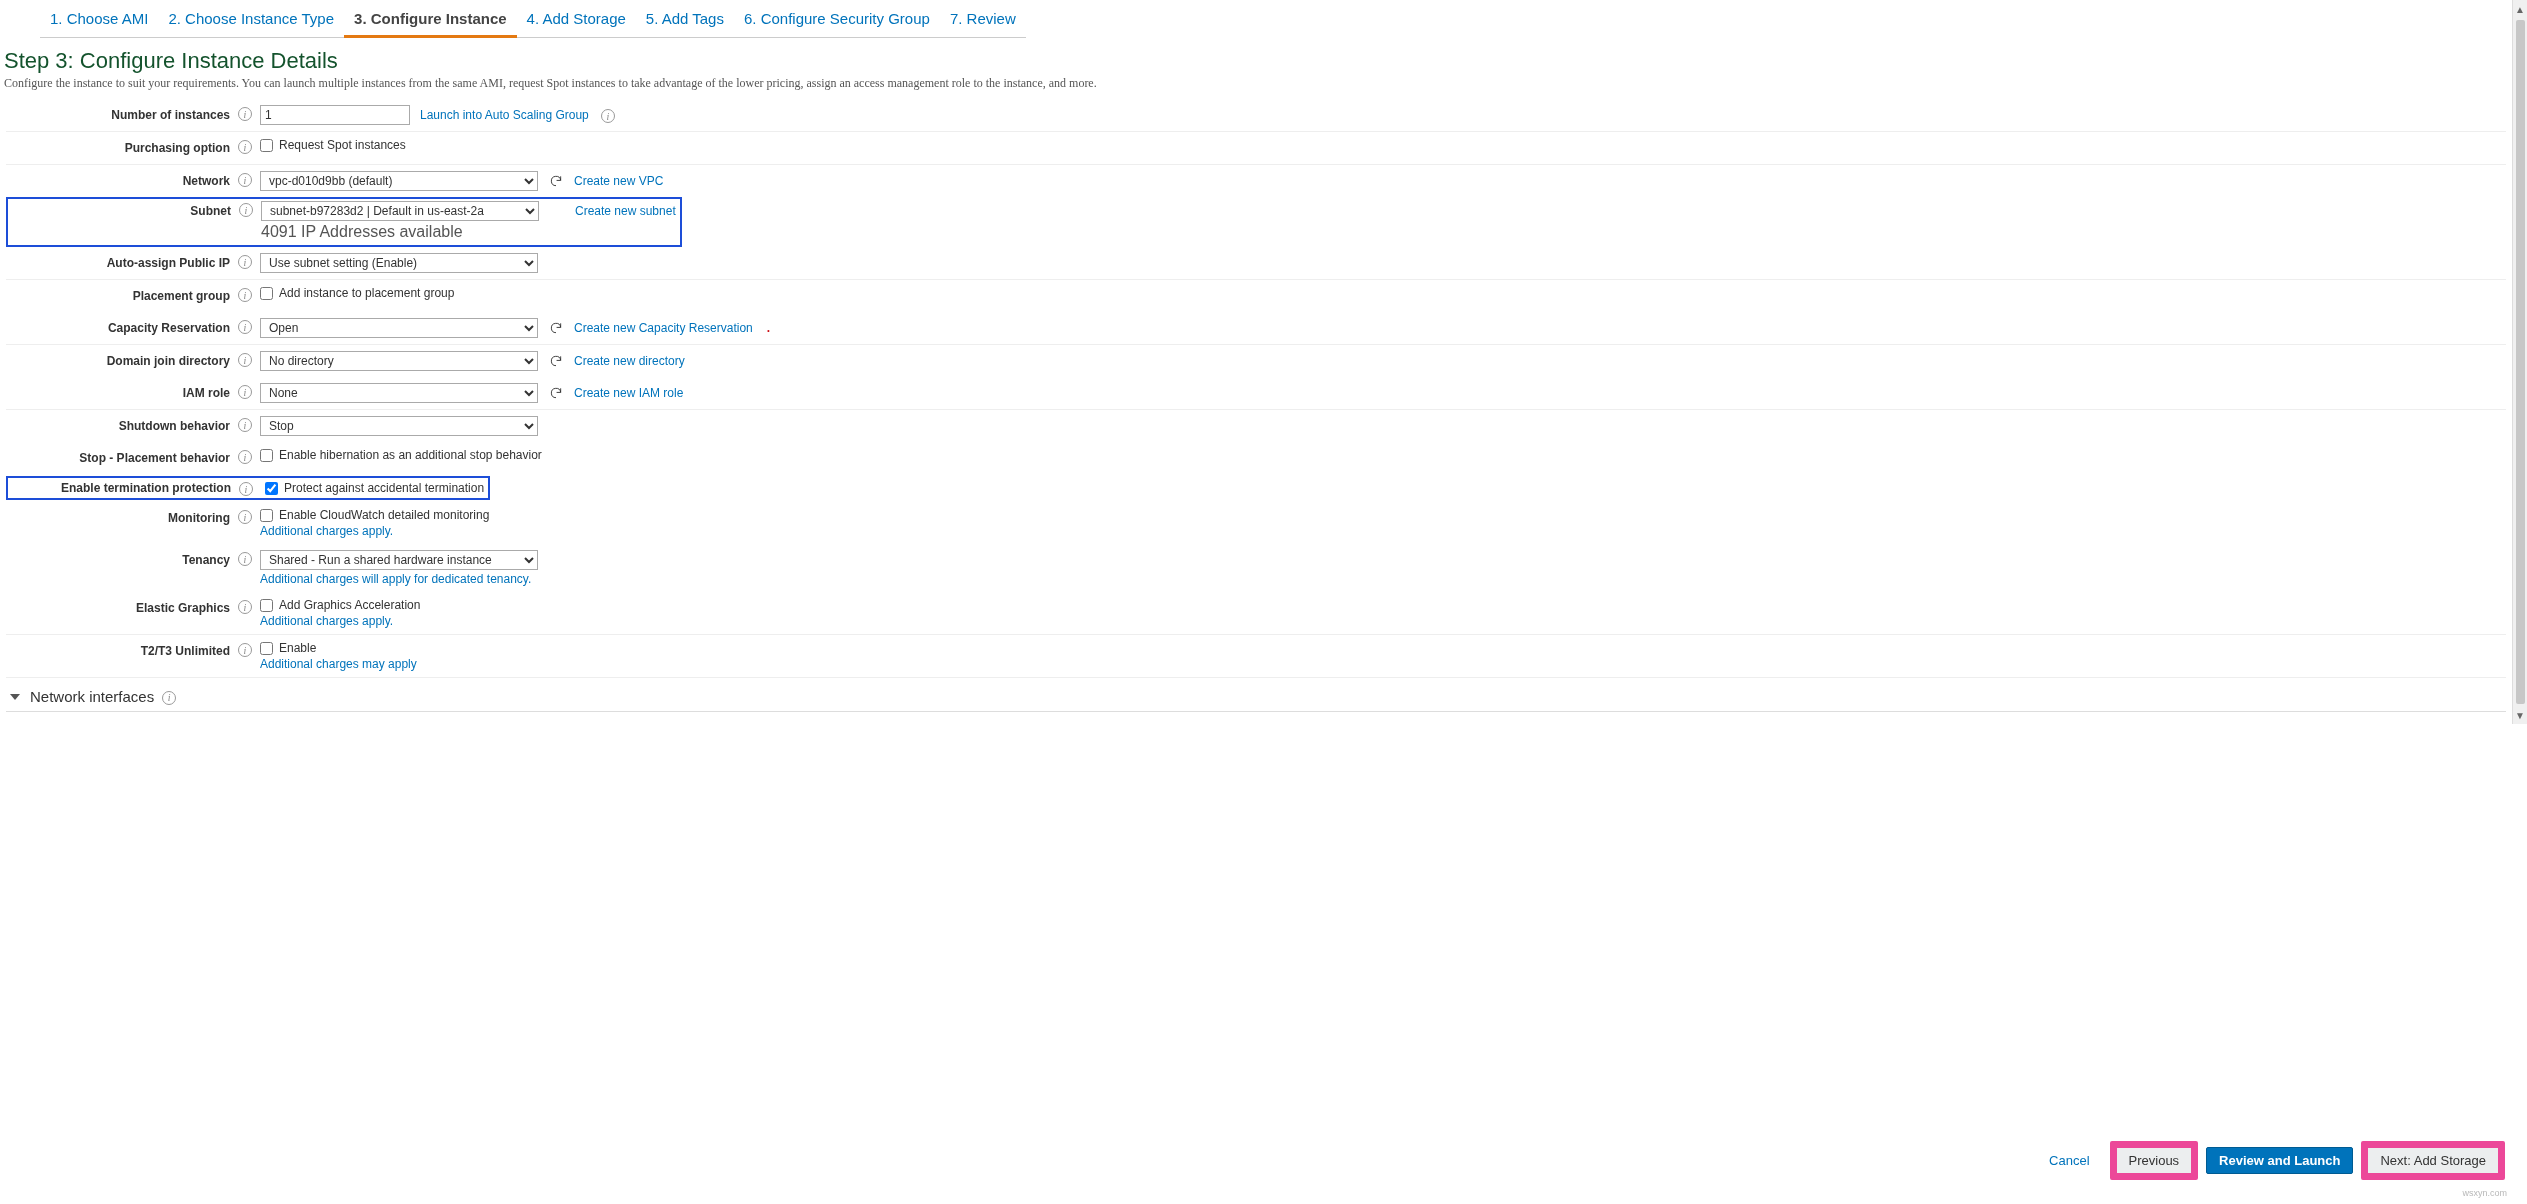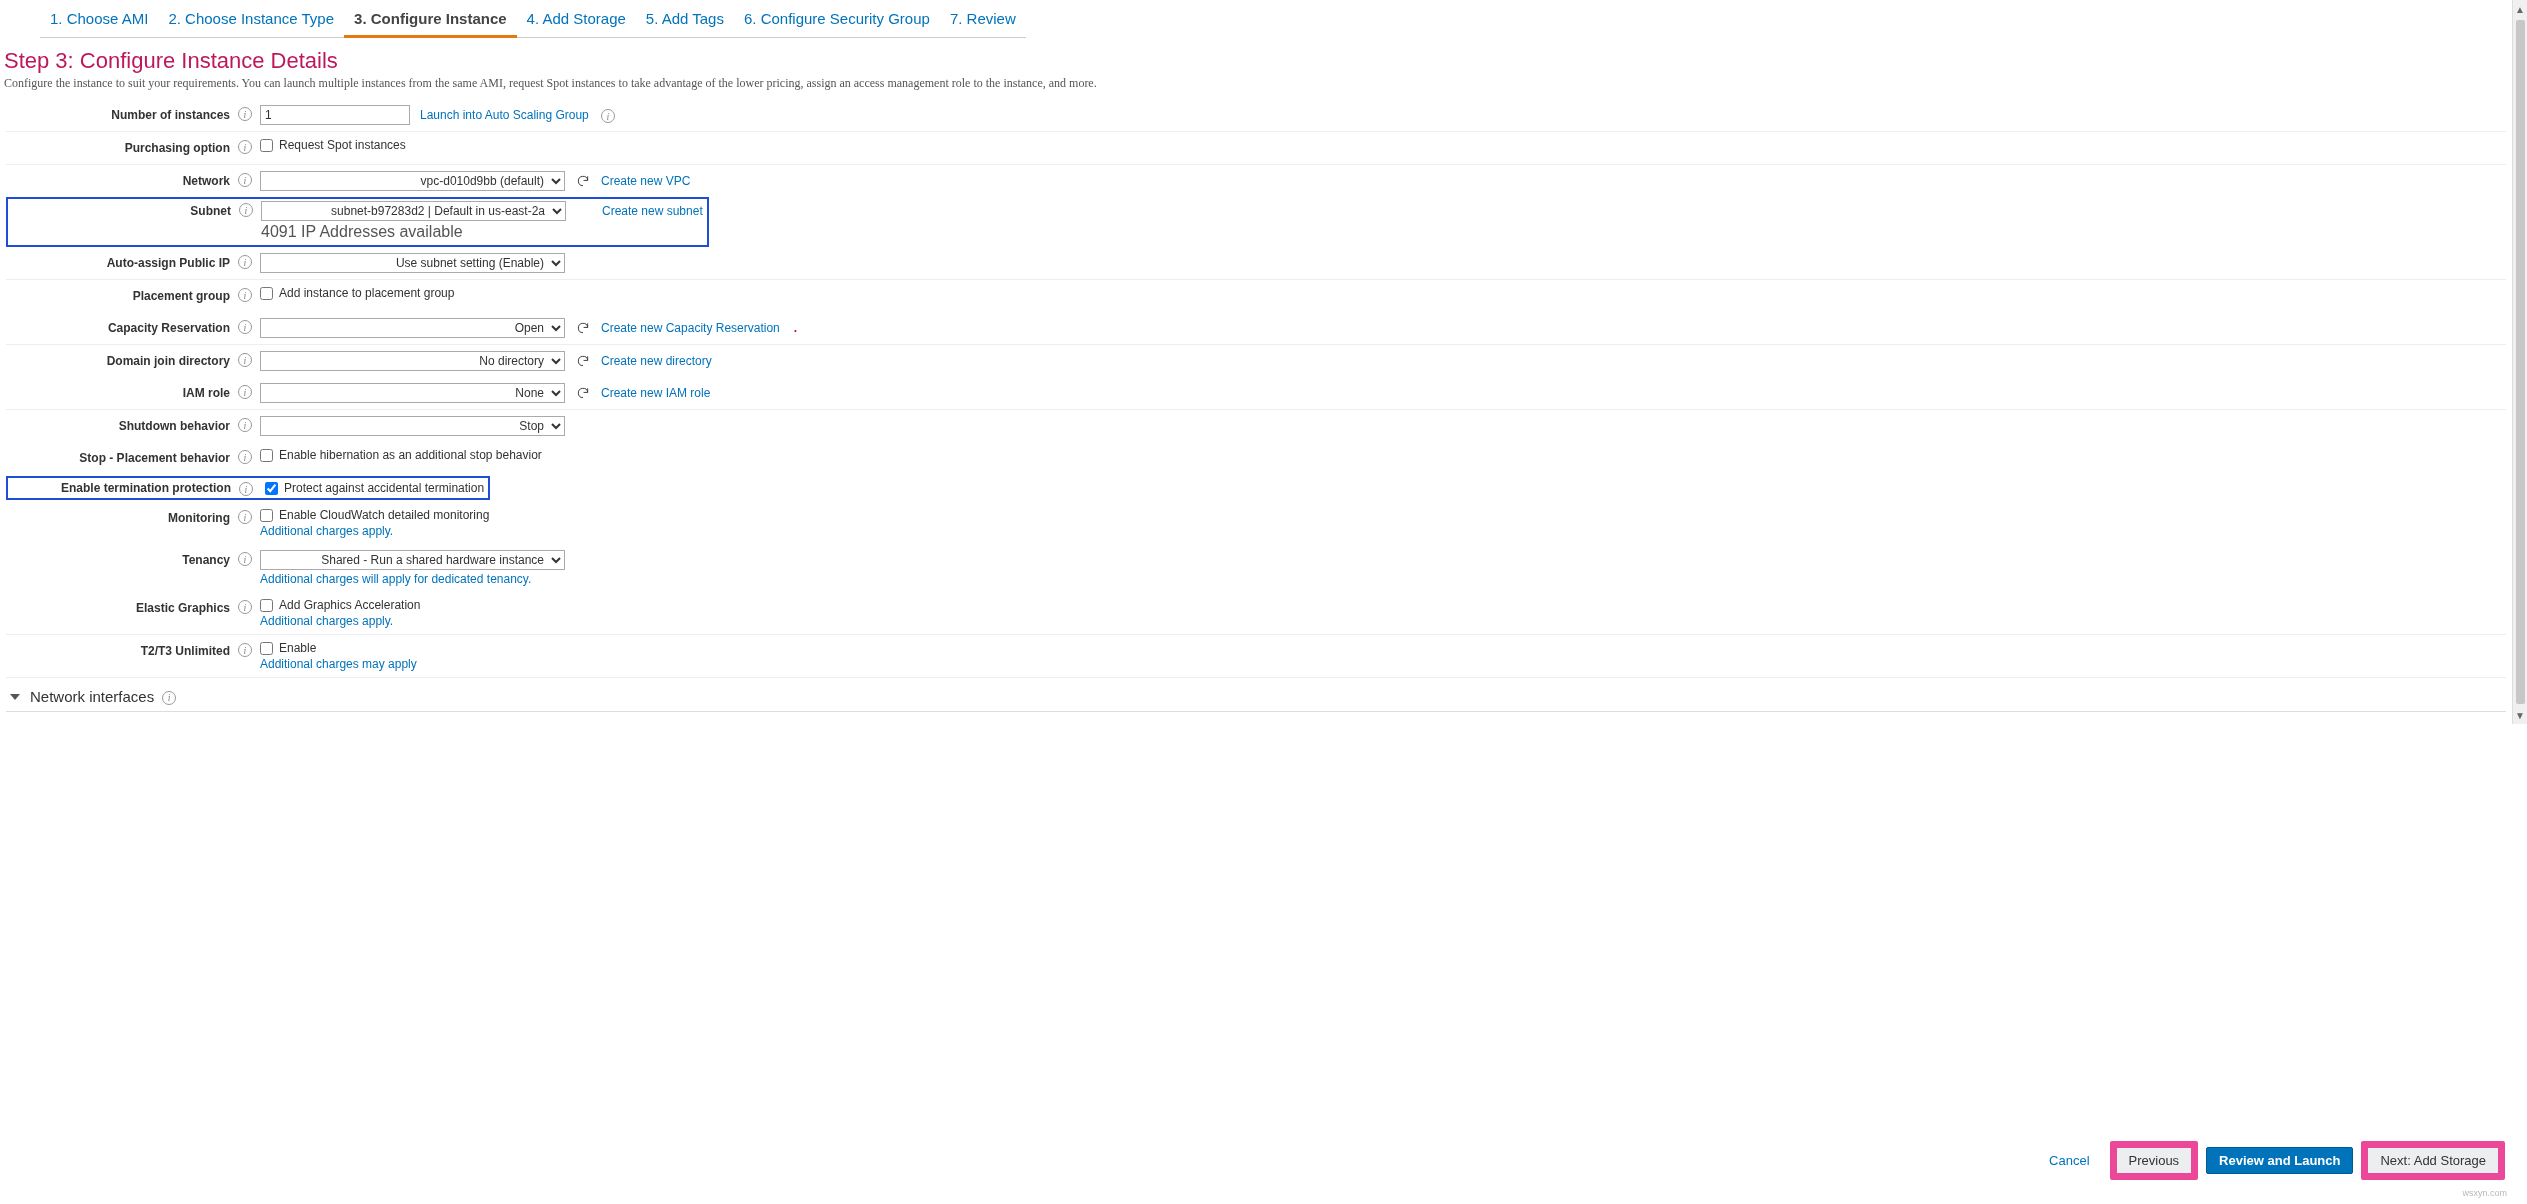"Step 3: Configure Instance Details" h1.step-title { color: #be185d -> #14532d }
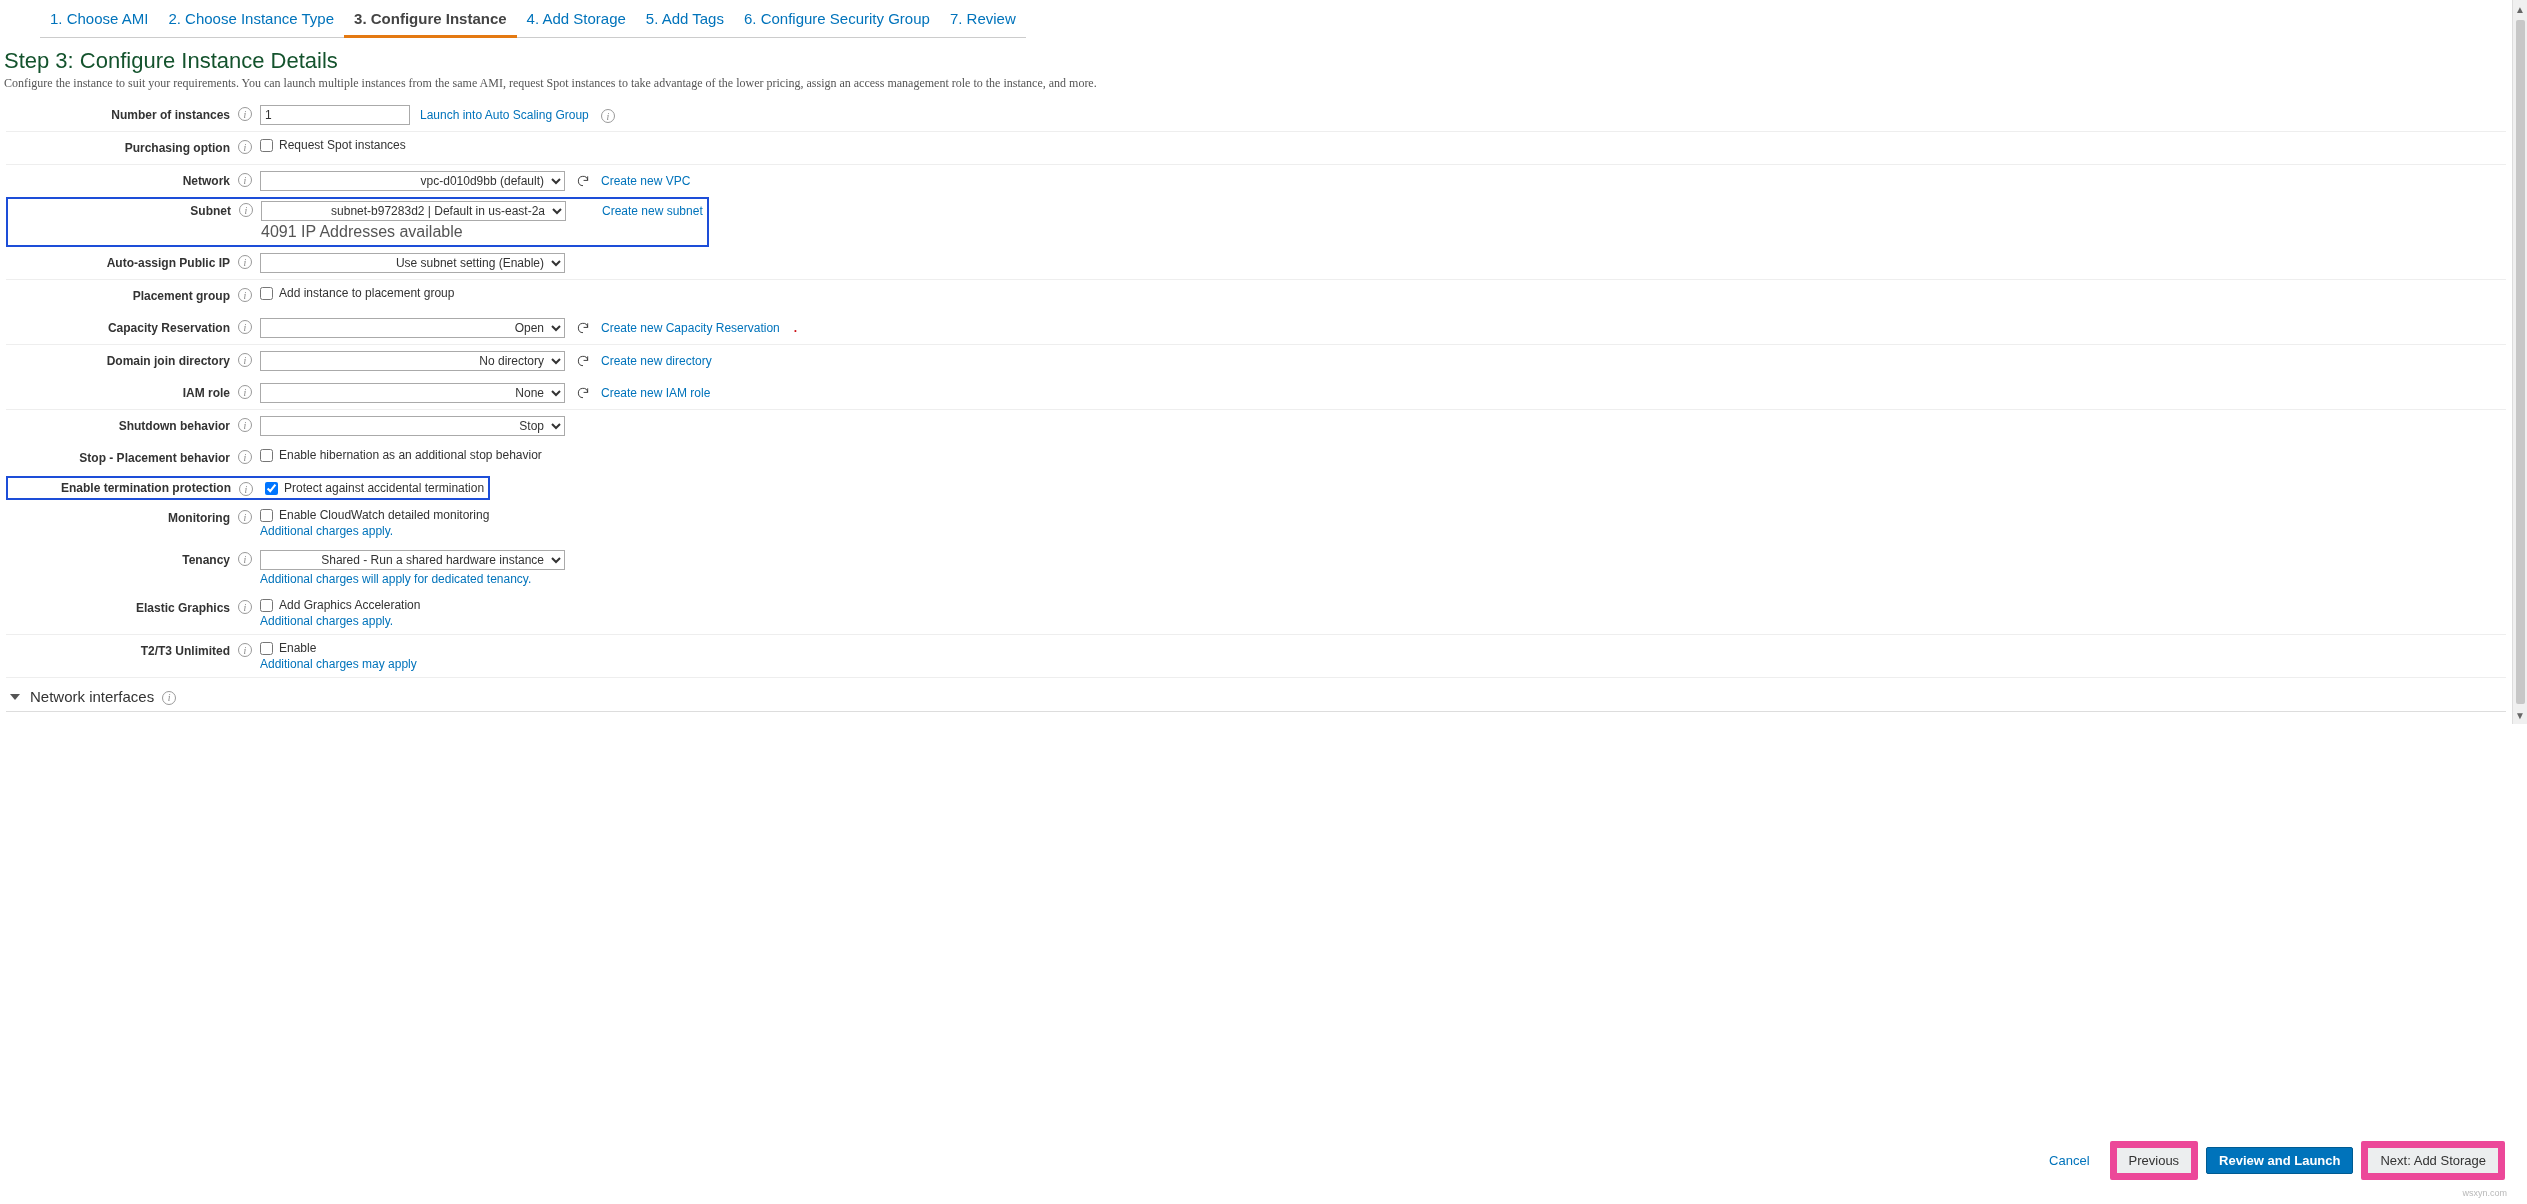"vpc-d010d9bb (default)" select.sel-wide { text-align: right -> none; width: 305px -> 278px }
